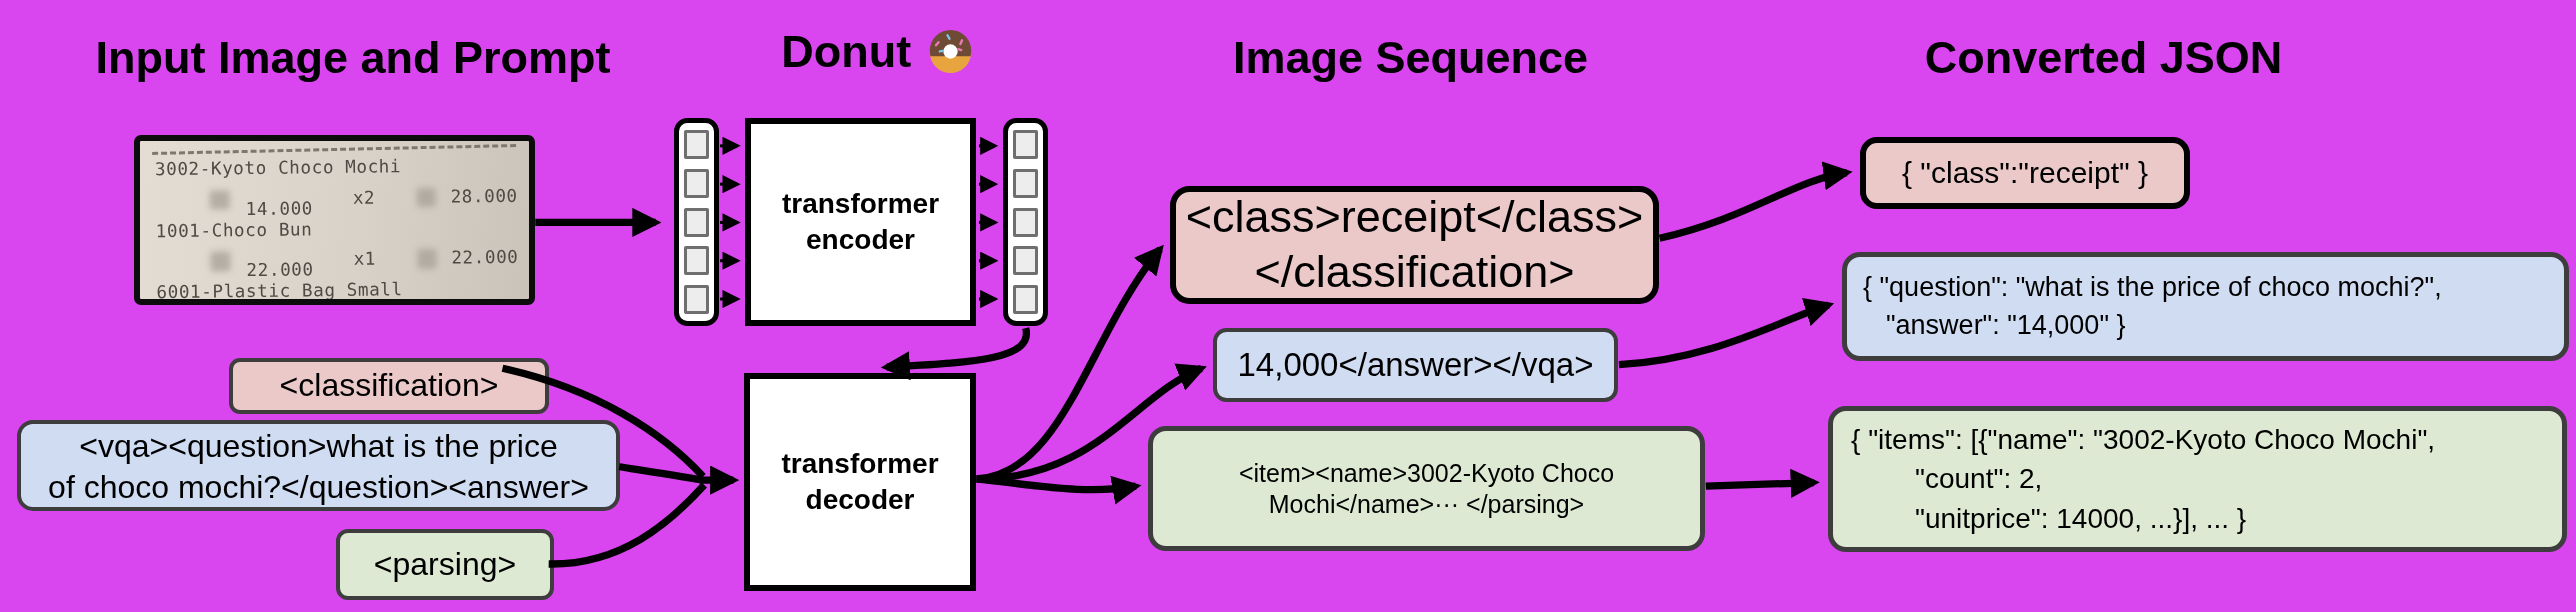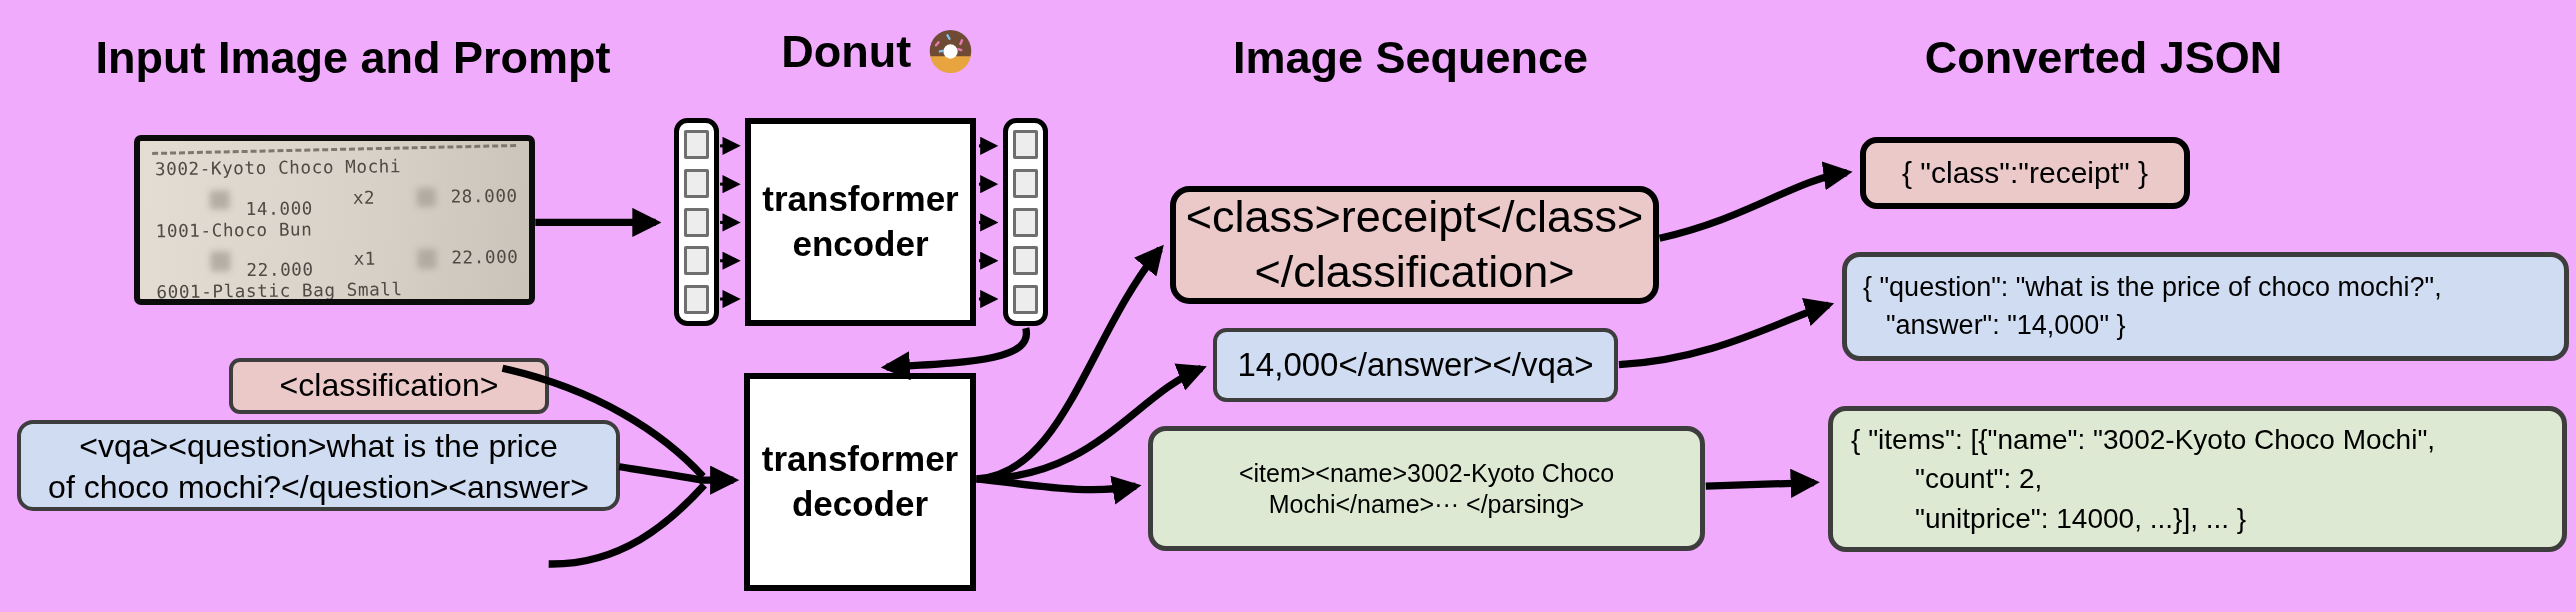"Input Image and Prompt" #canvas { background: #f0abfc -> #d946ef }
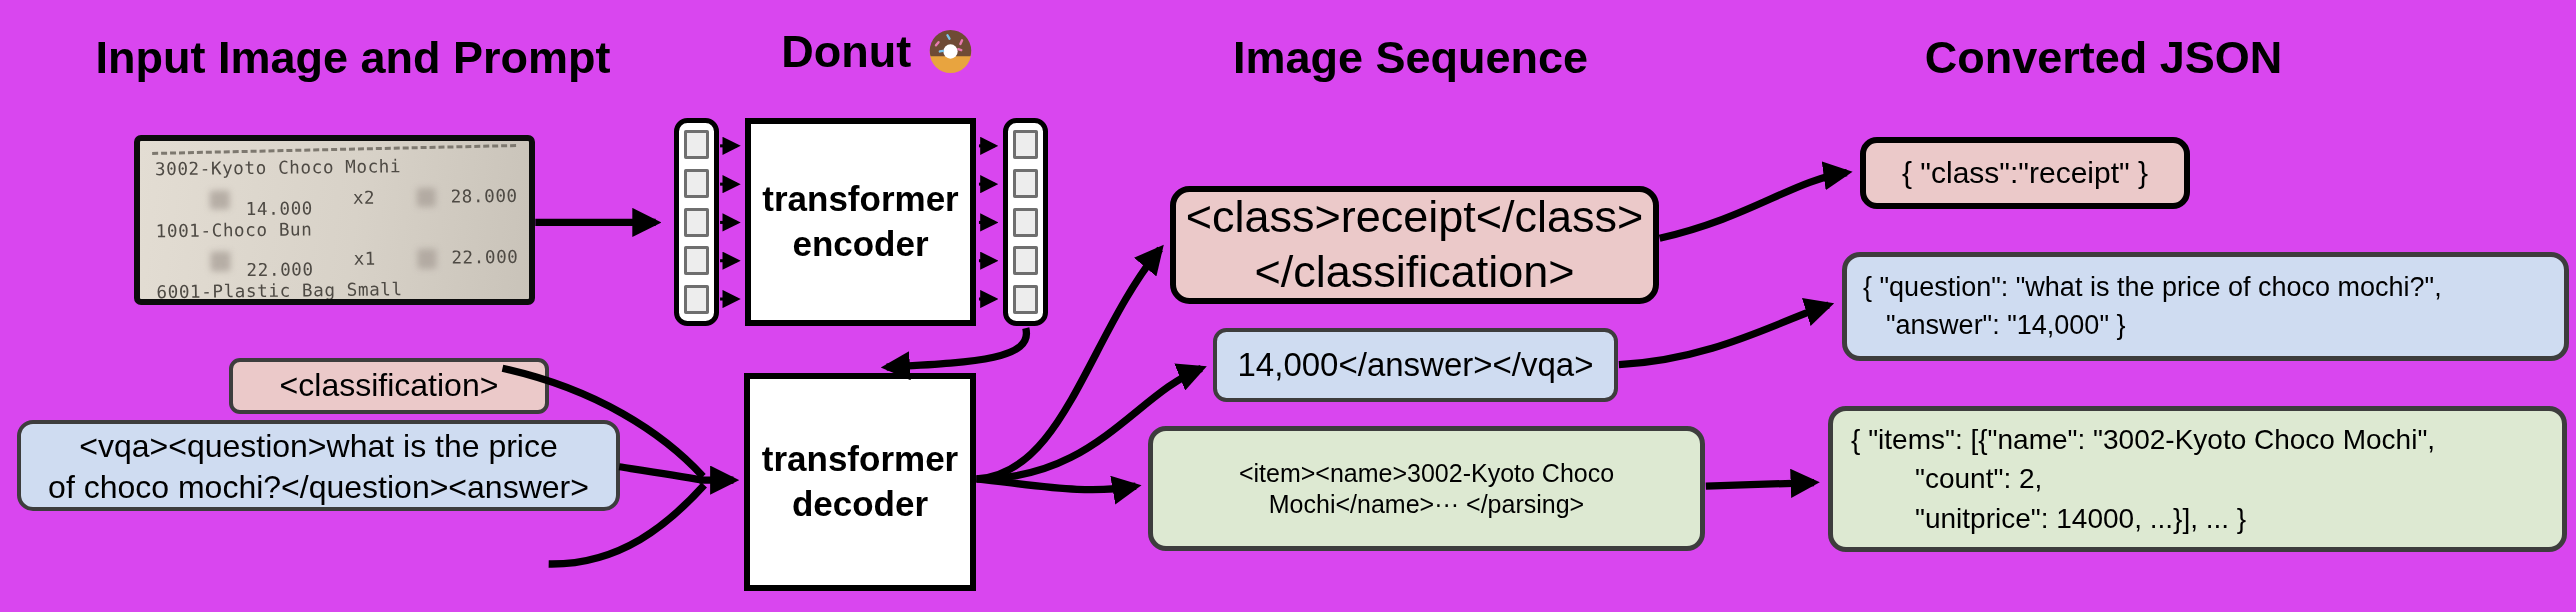"transformer" .tbox { font-size: 35px -> 28px }
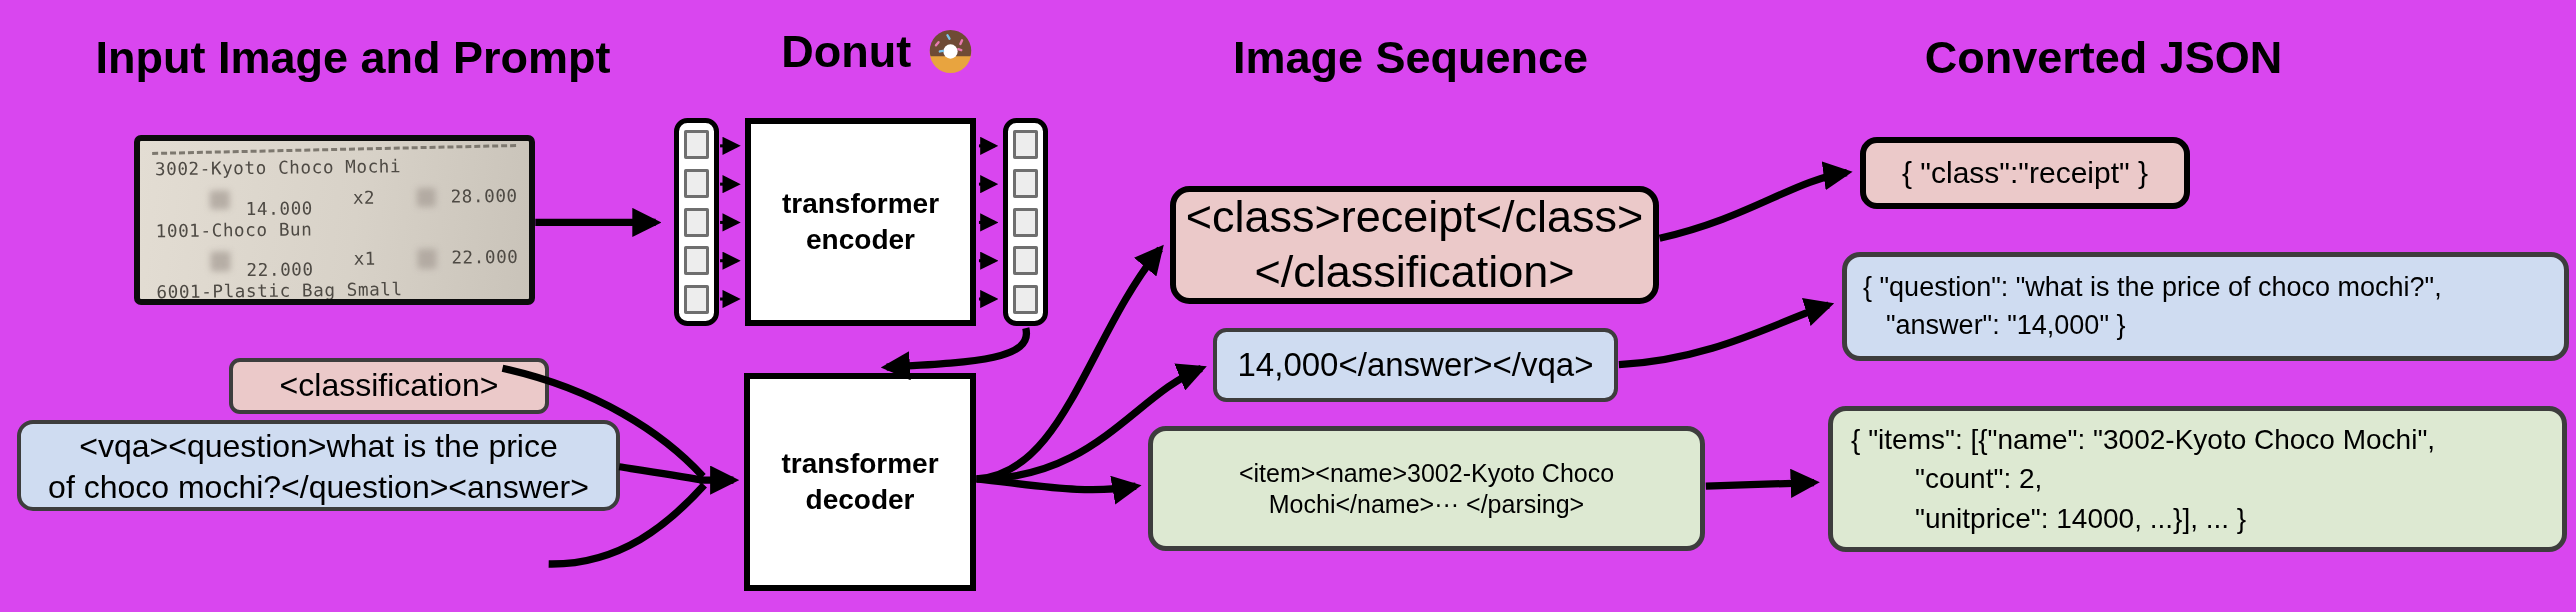"<parsing>" div.node { html: none -> <div> <div>&lt;parsing&gt;</div> </div> }
